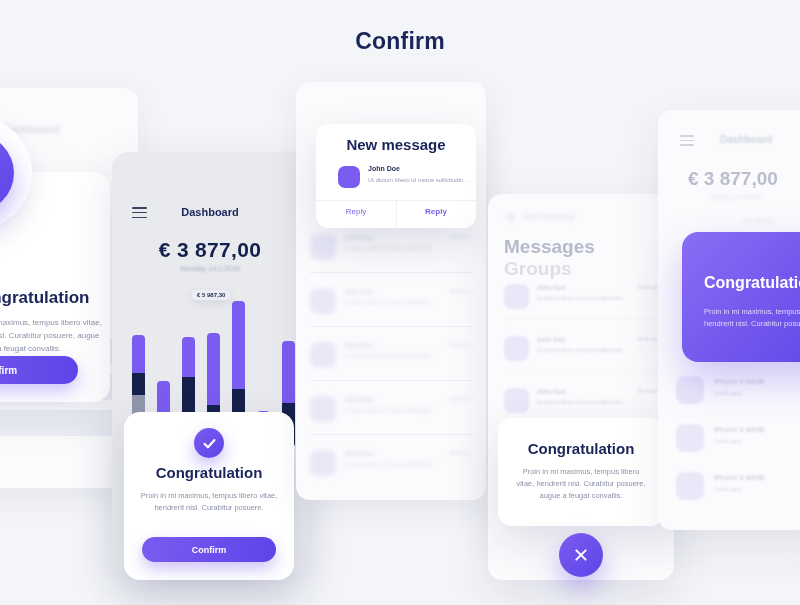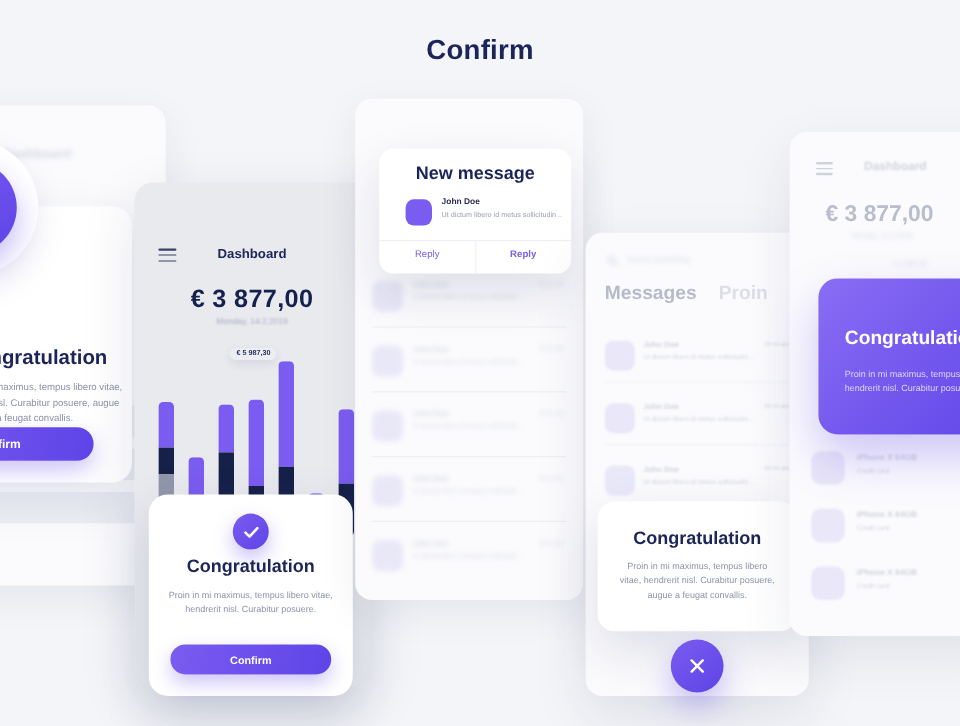"Messages" .tab { font-size: 16px -> 19px }
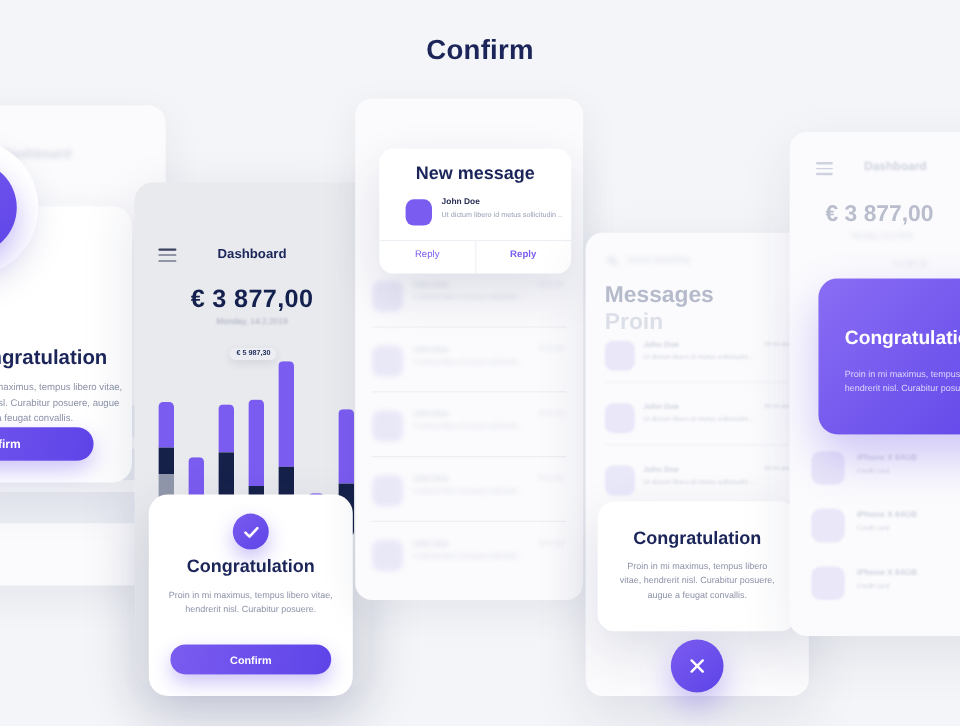"Proin" span.tab { text: Proin -> Groups }
